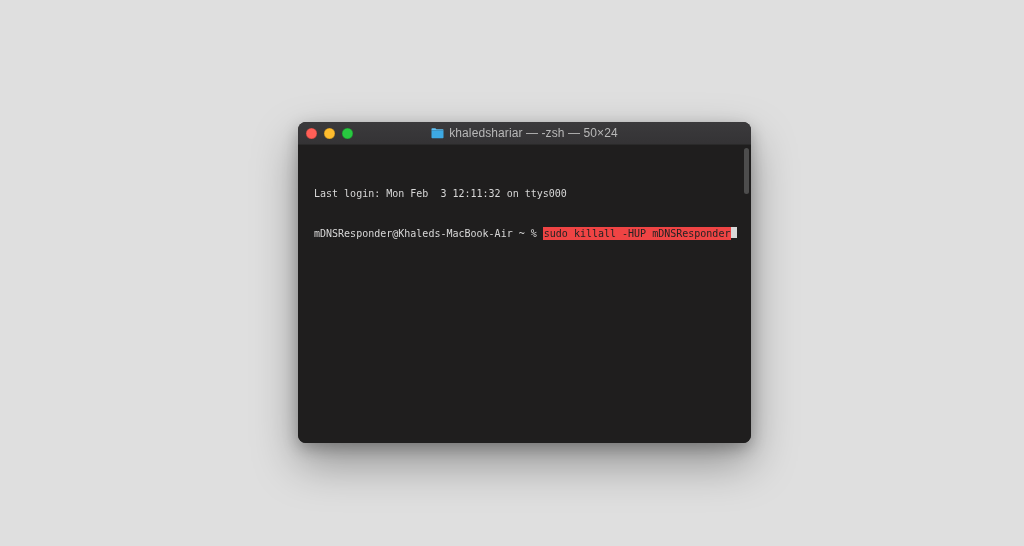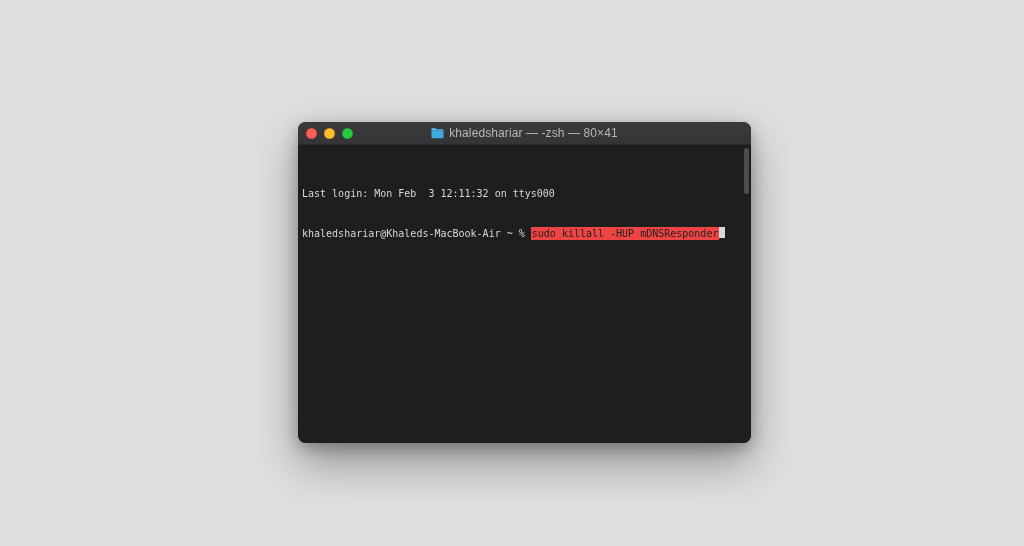"khaledshariar — -zsh — 80×41" span.title-text { text: 80×41 -> 50×24 }
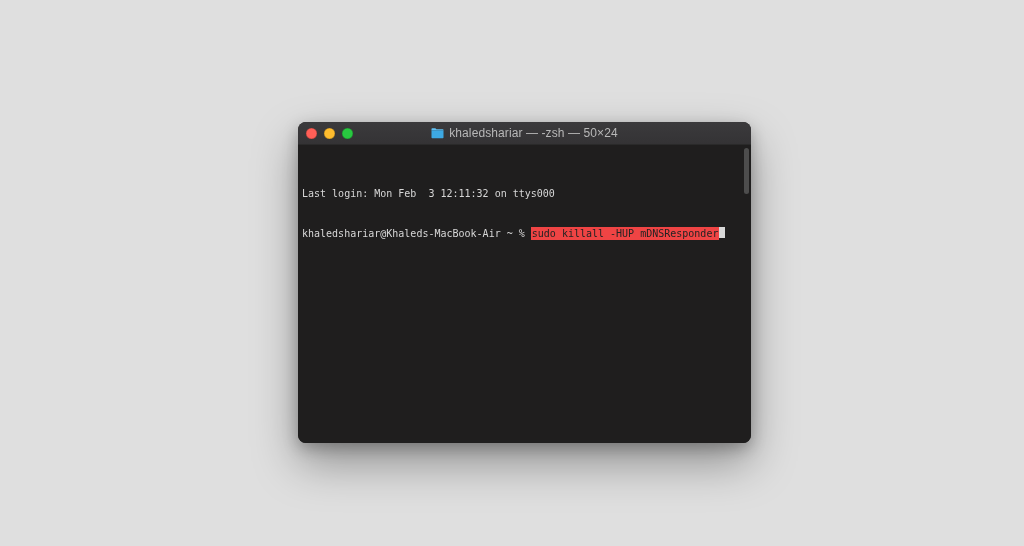"Last login: Mon Feb 3" .terminal-body { padding: 3px 4px 4px 4px -> 3px 4px 4px 16px }
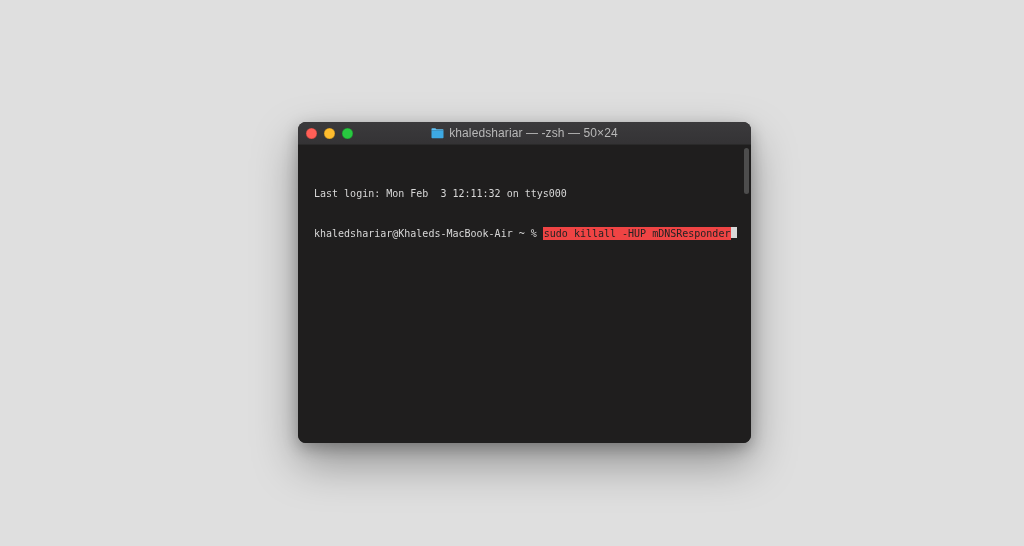"khaledshariar@Khaleds-MacBook-Air ~ %" span.prompt-text { text: khaledshariar@Khaleds-MacBook-Air -> mDNSResponder@Khaleds-MacBook-Air }
